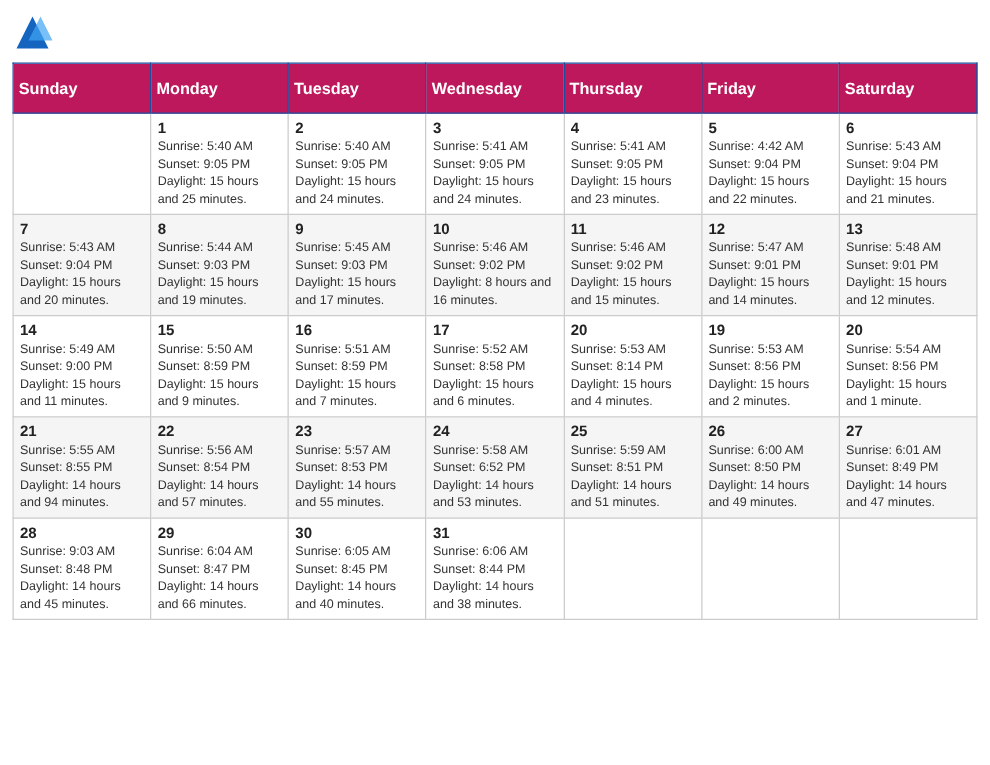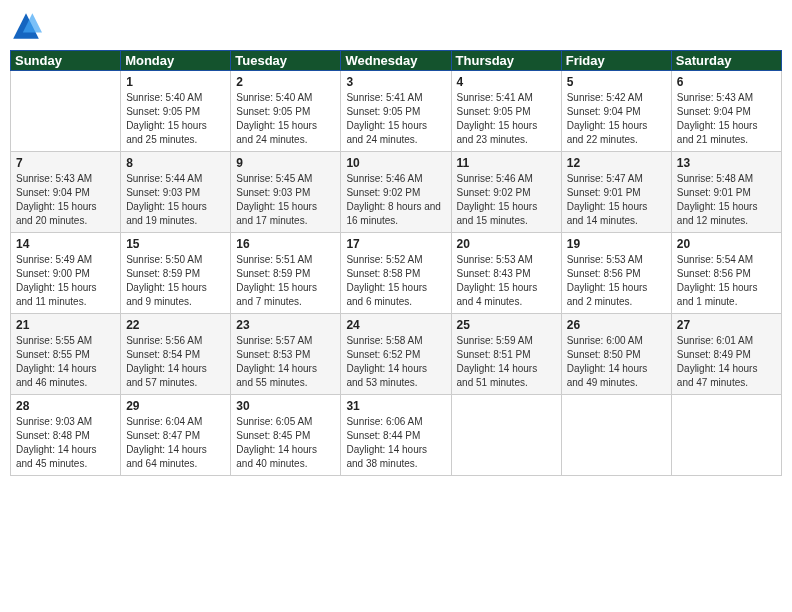"Sunday" .calendar thead tr th { background: #14532d -> #be185d; padding: 2px 4px -> 12px 4px }
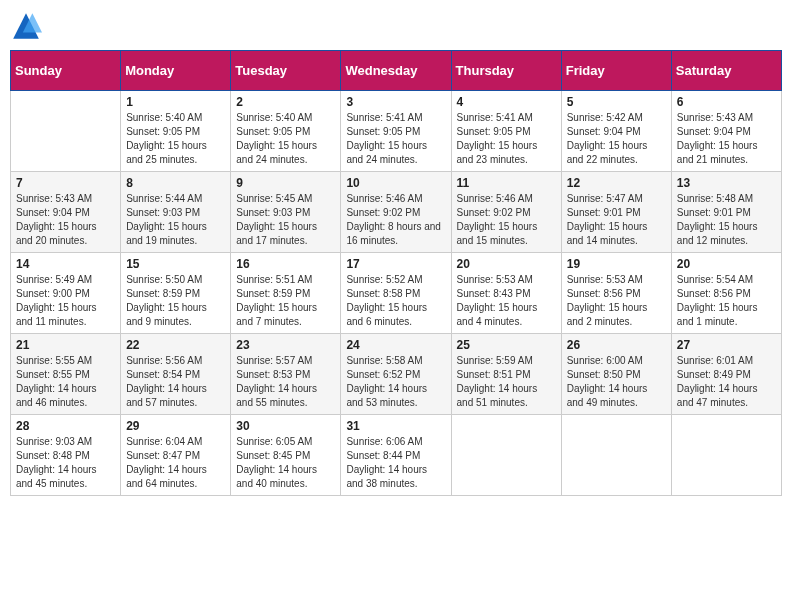"Sunrise: 5:42 AM" span { text: 5:42 -> 4:42 }
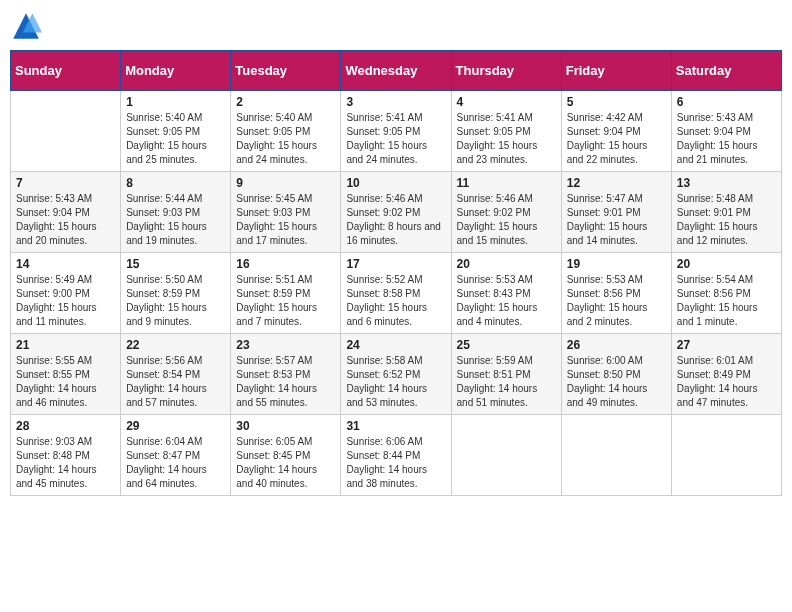"Sunset: 8:43 PM" span { text: 8:43 -> 8:14 }
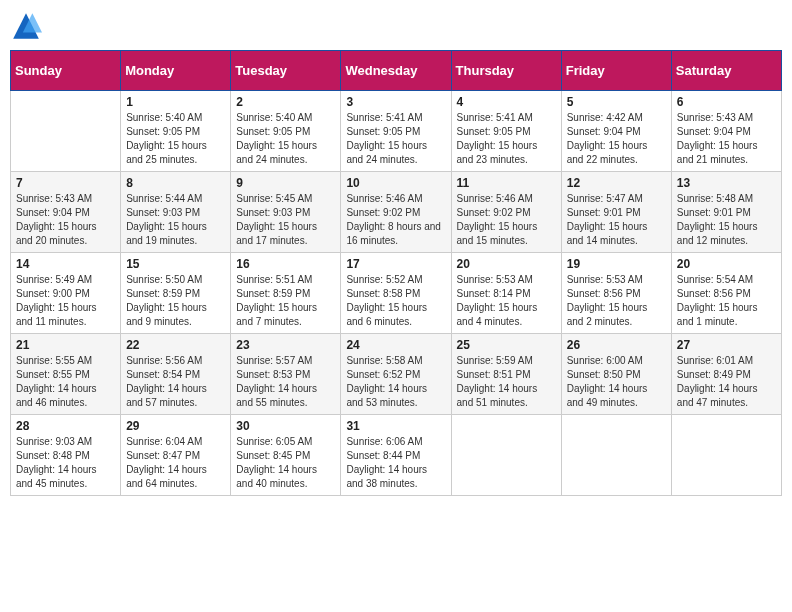"Daylight: 14 hours and 46" span { text: 46 -> 94 }
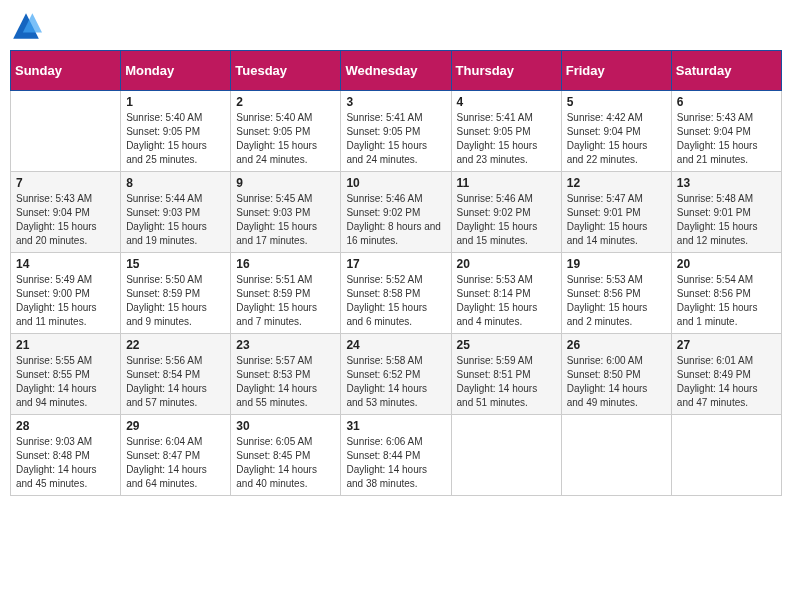"Daylight: 14 hours and 64" span { text: 64 -> 66 }
